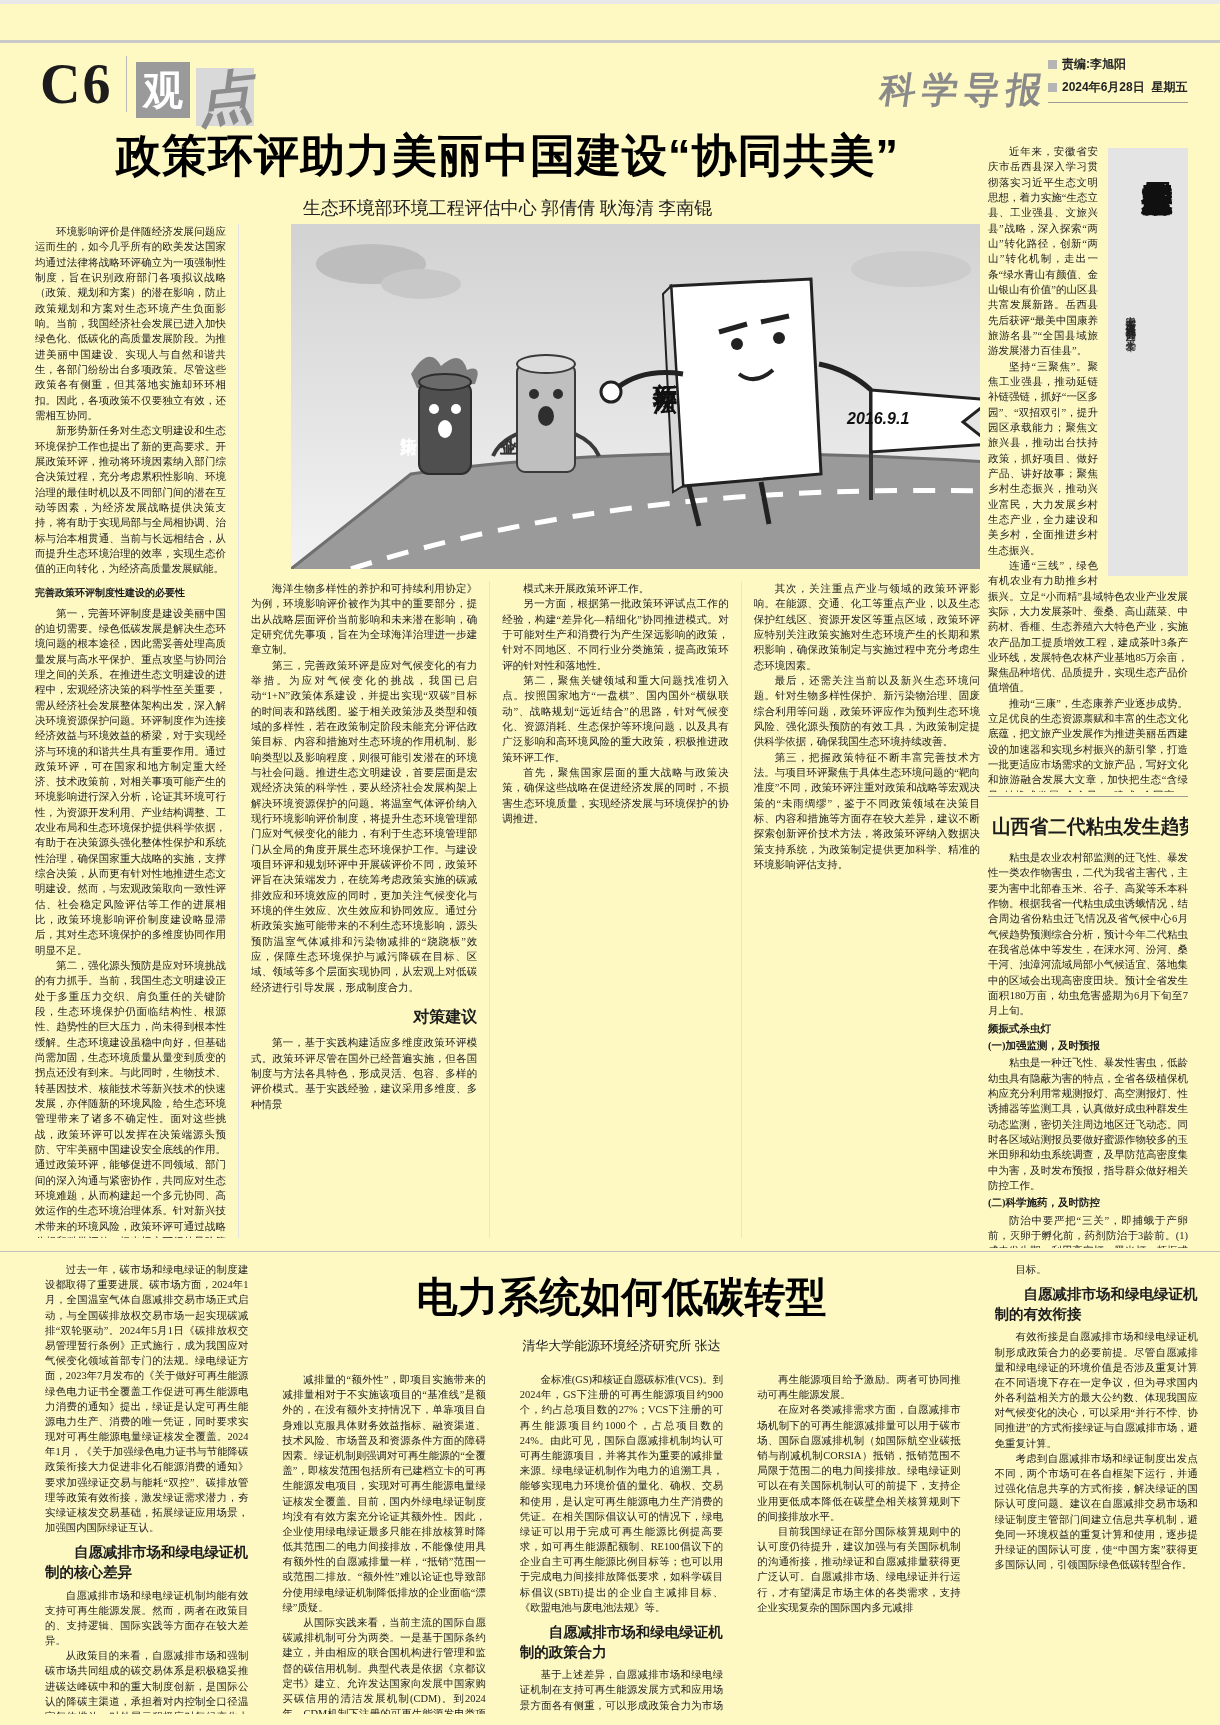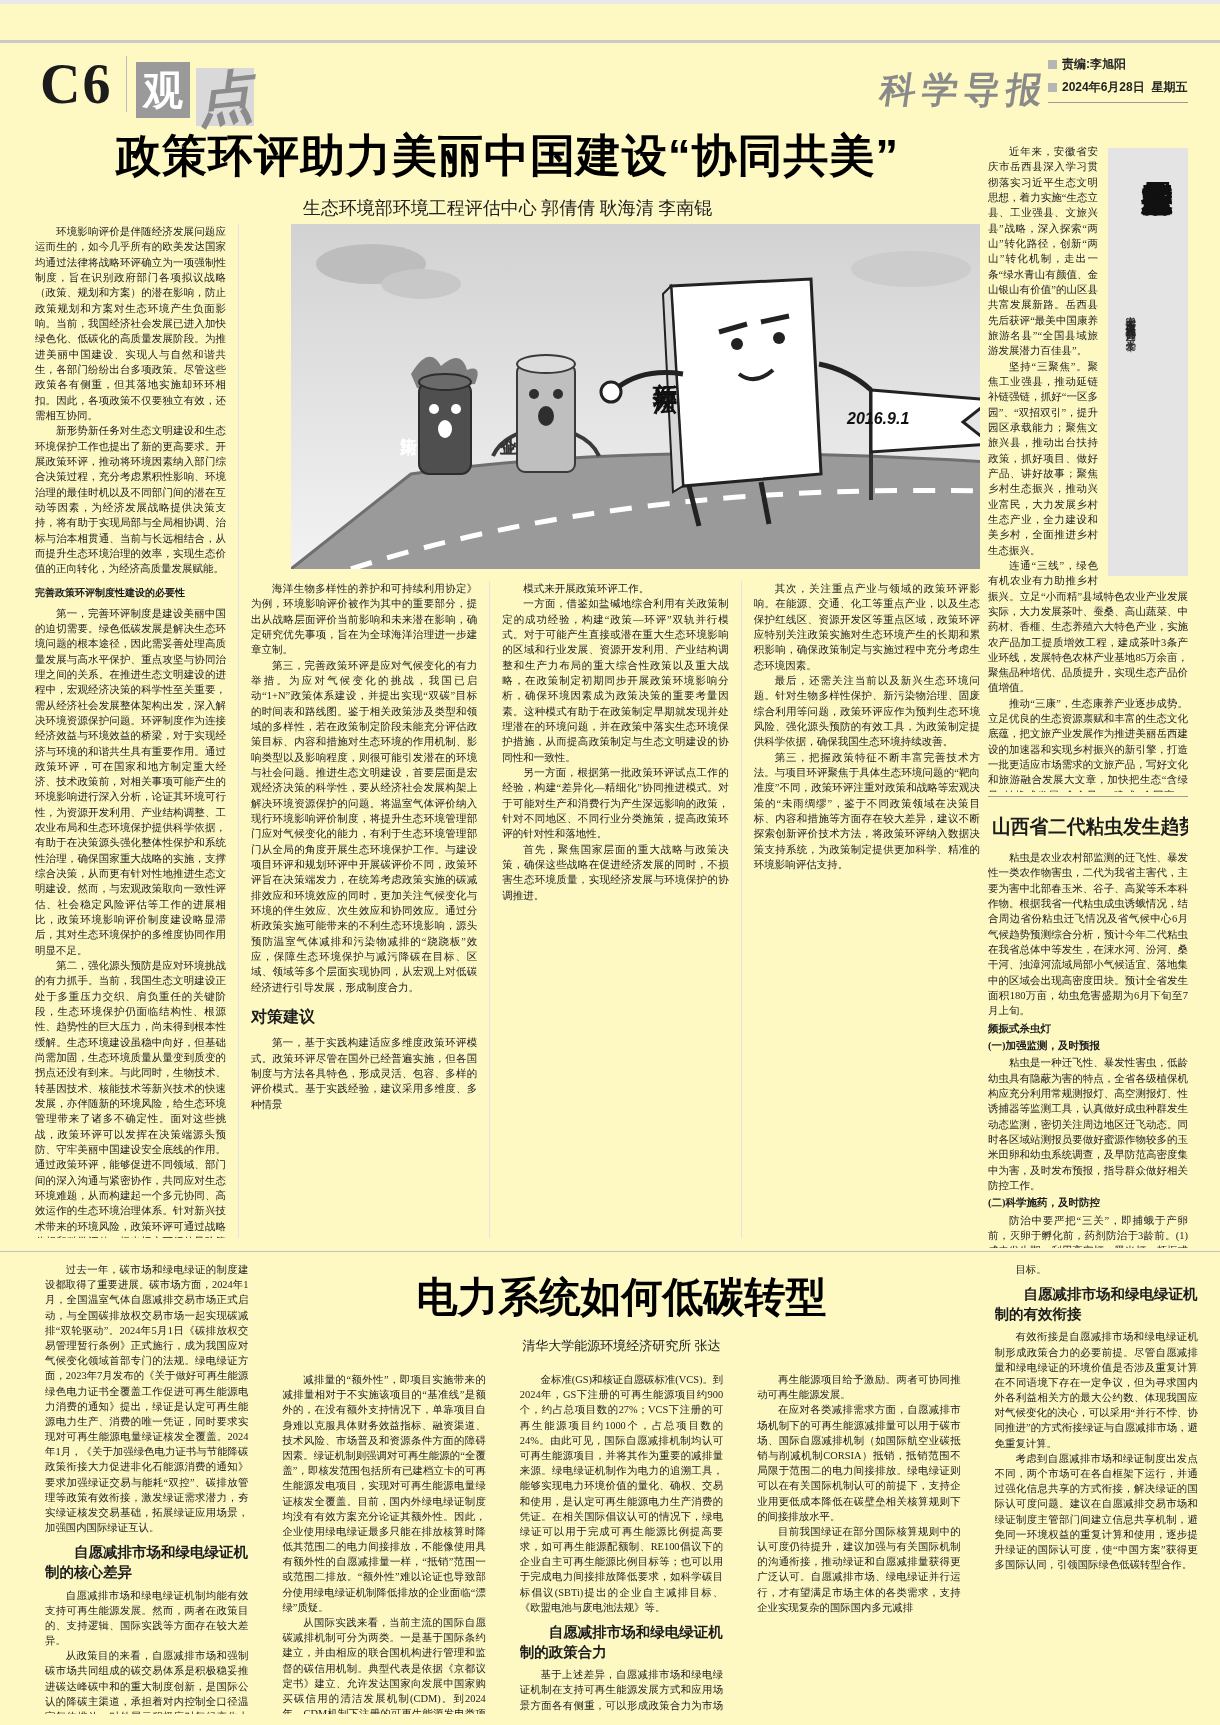"一方面，借鉴如盐碱地综合利用有关政策制定的成功经验，构建“政策—环评”双轨并行模" p { html: <p>一方面，借鉴如盐碱地综合利用有关政策制定的成功经验，构建“政策—环评”双轨并行模式。对于可能产生直接或潜在重大生态环境影响的区域和行业发展、资源开发利用、产业结构调整和生产力布局的重大综合性政策以及重大战略，在政策制定初期同步开展政策环境影响分析，确保环境因素成为政策决策的重要考量因素。这种模式有助于在政策制定早期就发现并处理潜在的环境问题，并在政策中落实生态环境保护措施，从而提高政策制定与生态文明建设的协同性和一致性。</p> -> none }
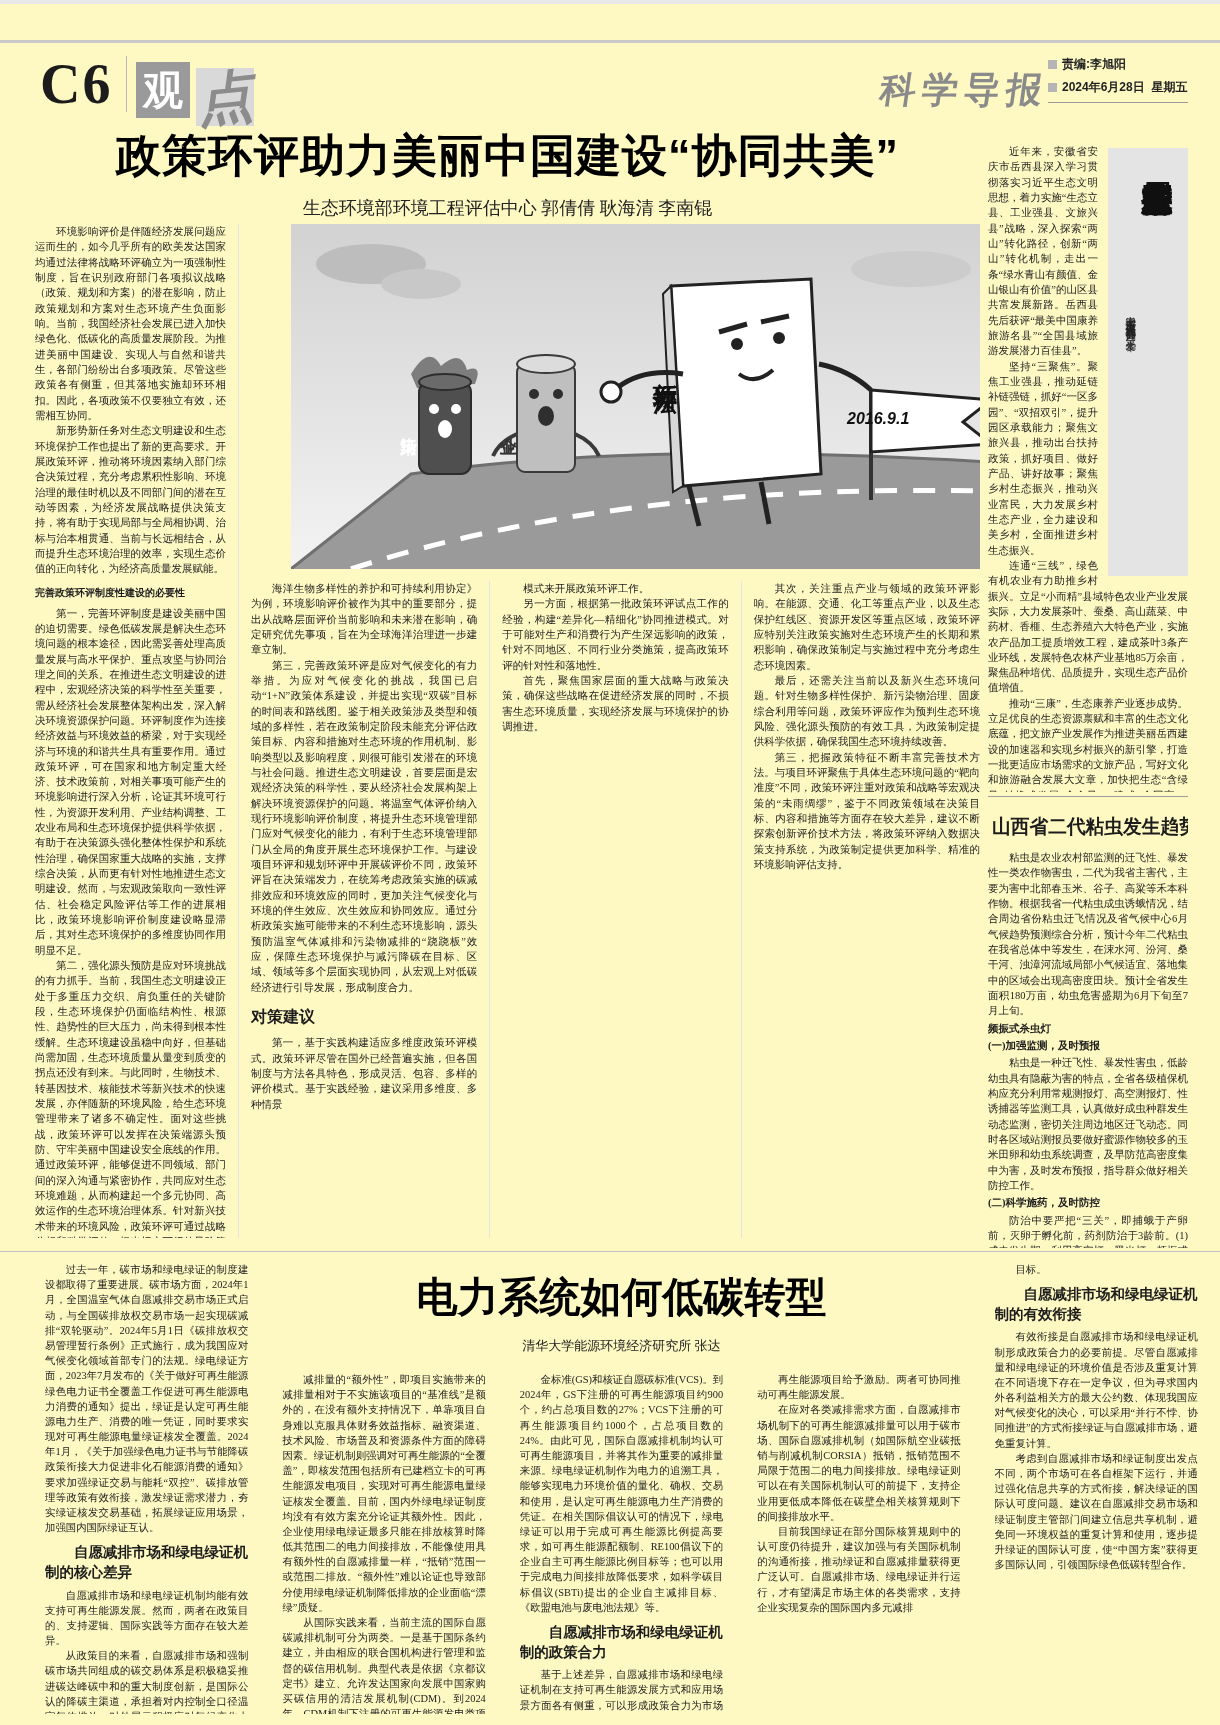"第二，聚焦关键领域和重大问题找准切入点。按照国家地方“一盘棋”、国内国外“横纵联" p { html: none -> <p>第二，聚焦关键领域和重大问题找准切入点。按照国家地方“一盘棋”、国内国外“横纵联动”、战略规划“远近结合”的思路，针对气候变化、资源消耗、生态保护等环境问题，以及具有广泛影响和高环境风险的重大政策，积极推进政策环评工作。</p> }
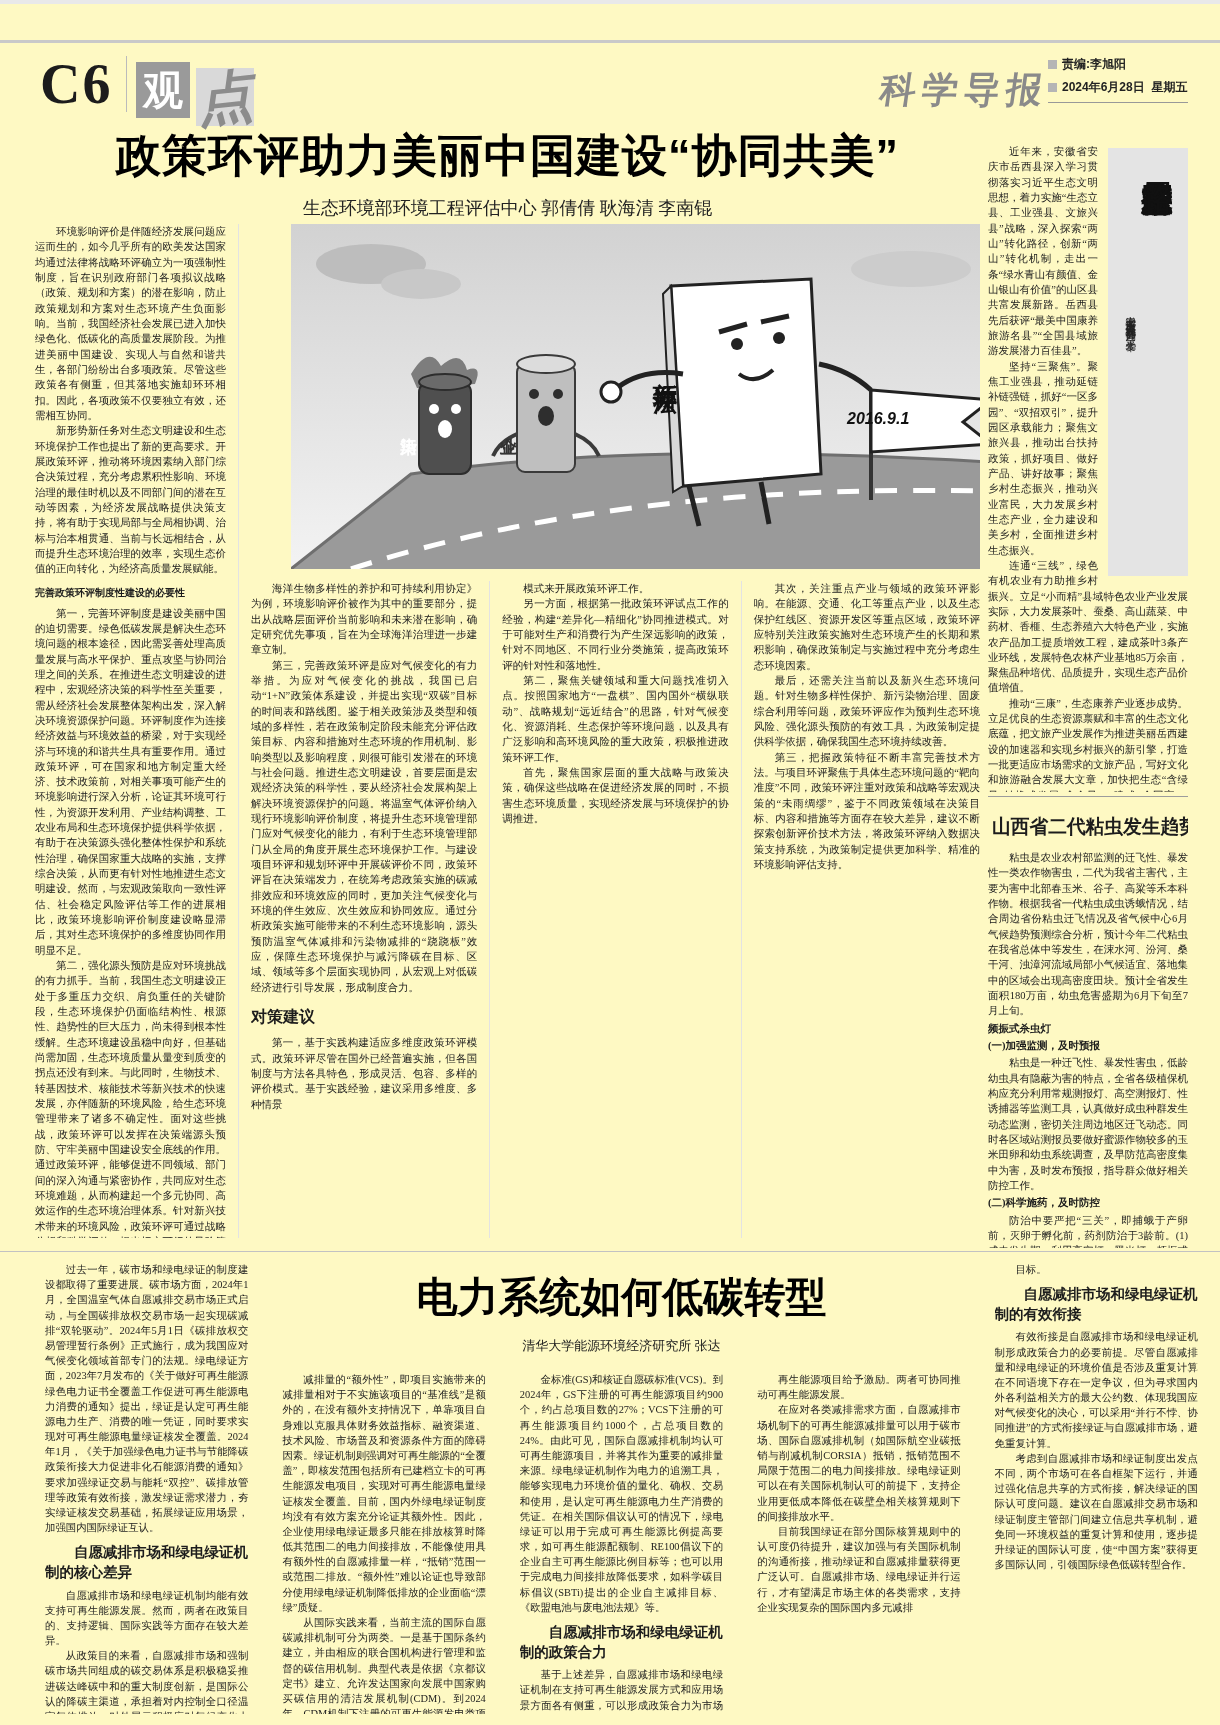"对策建议" .bt p.subc { text-align: left -> right }
